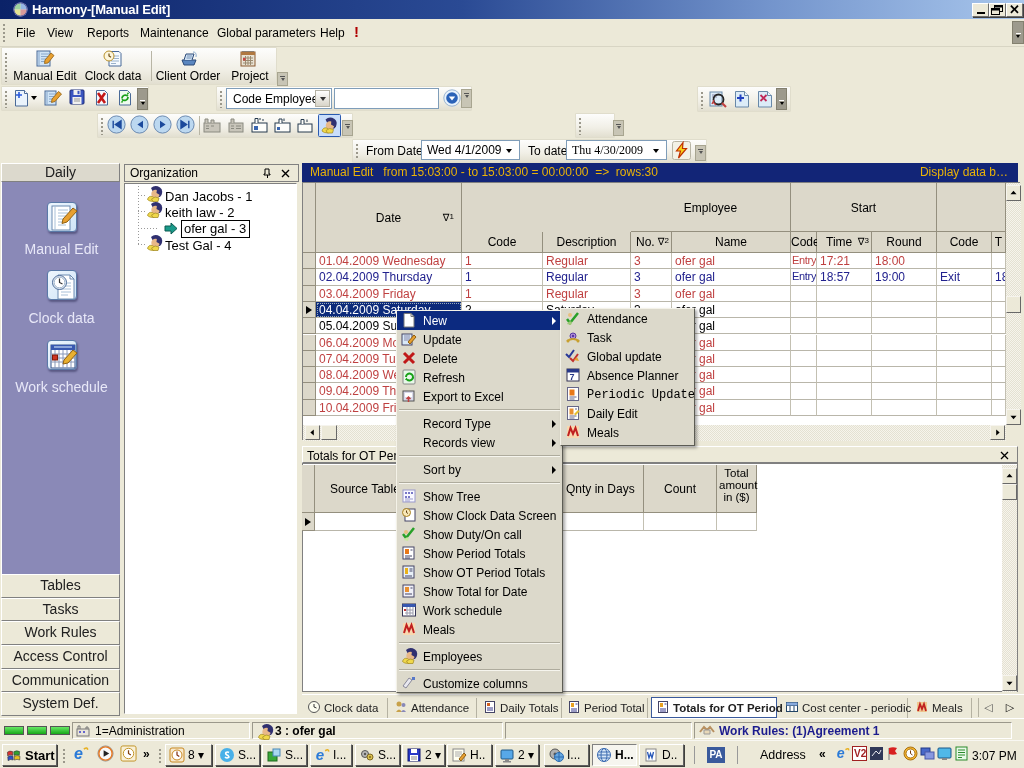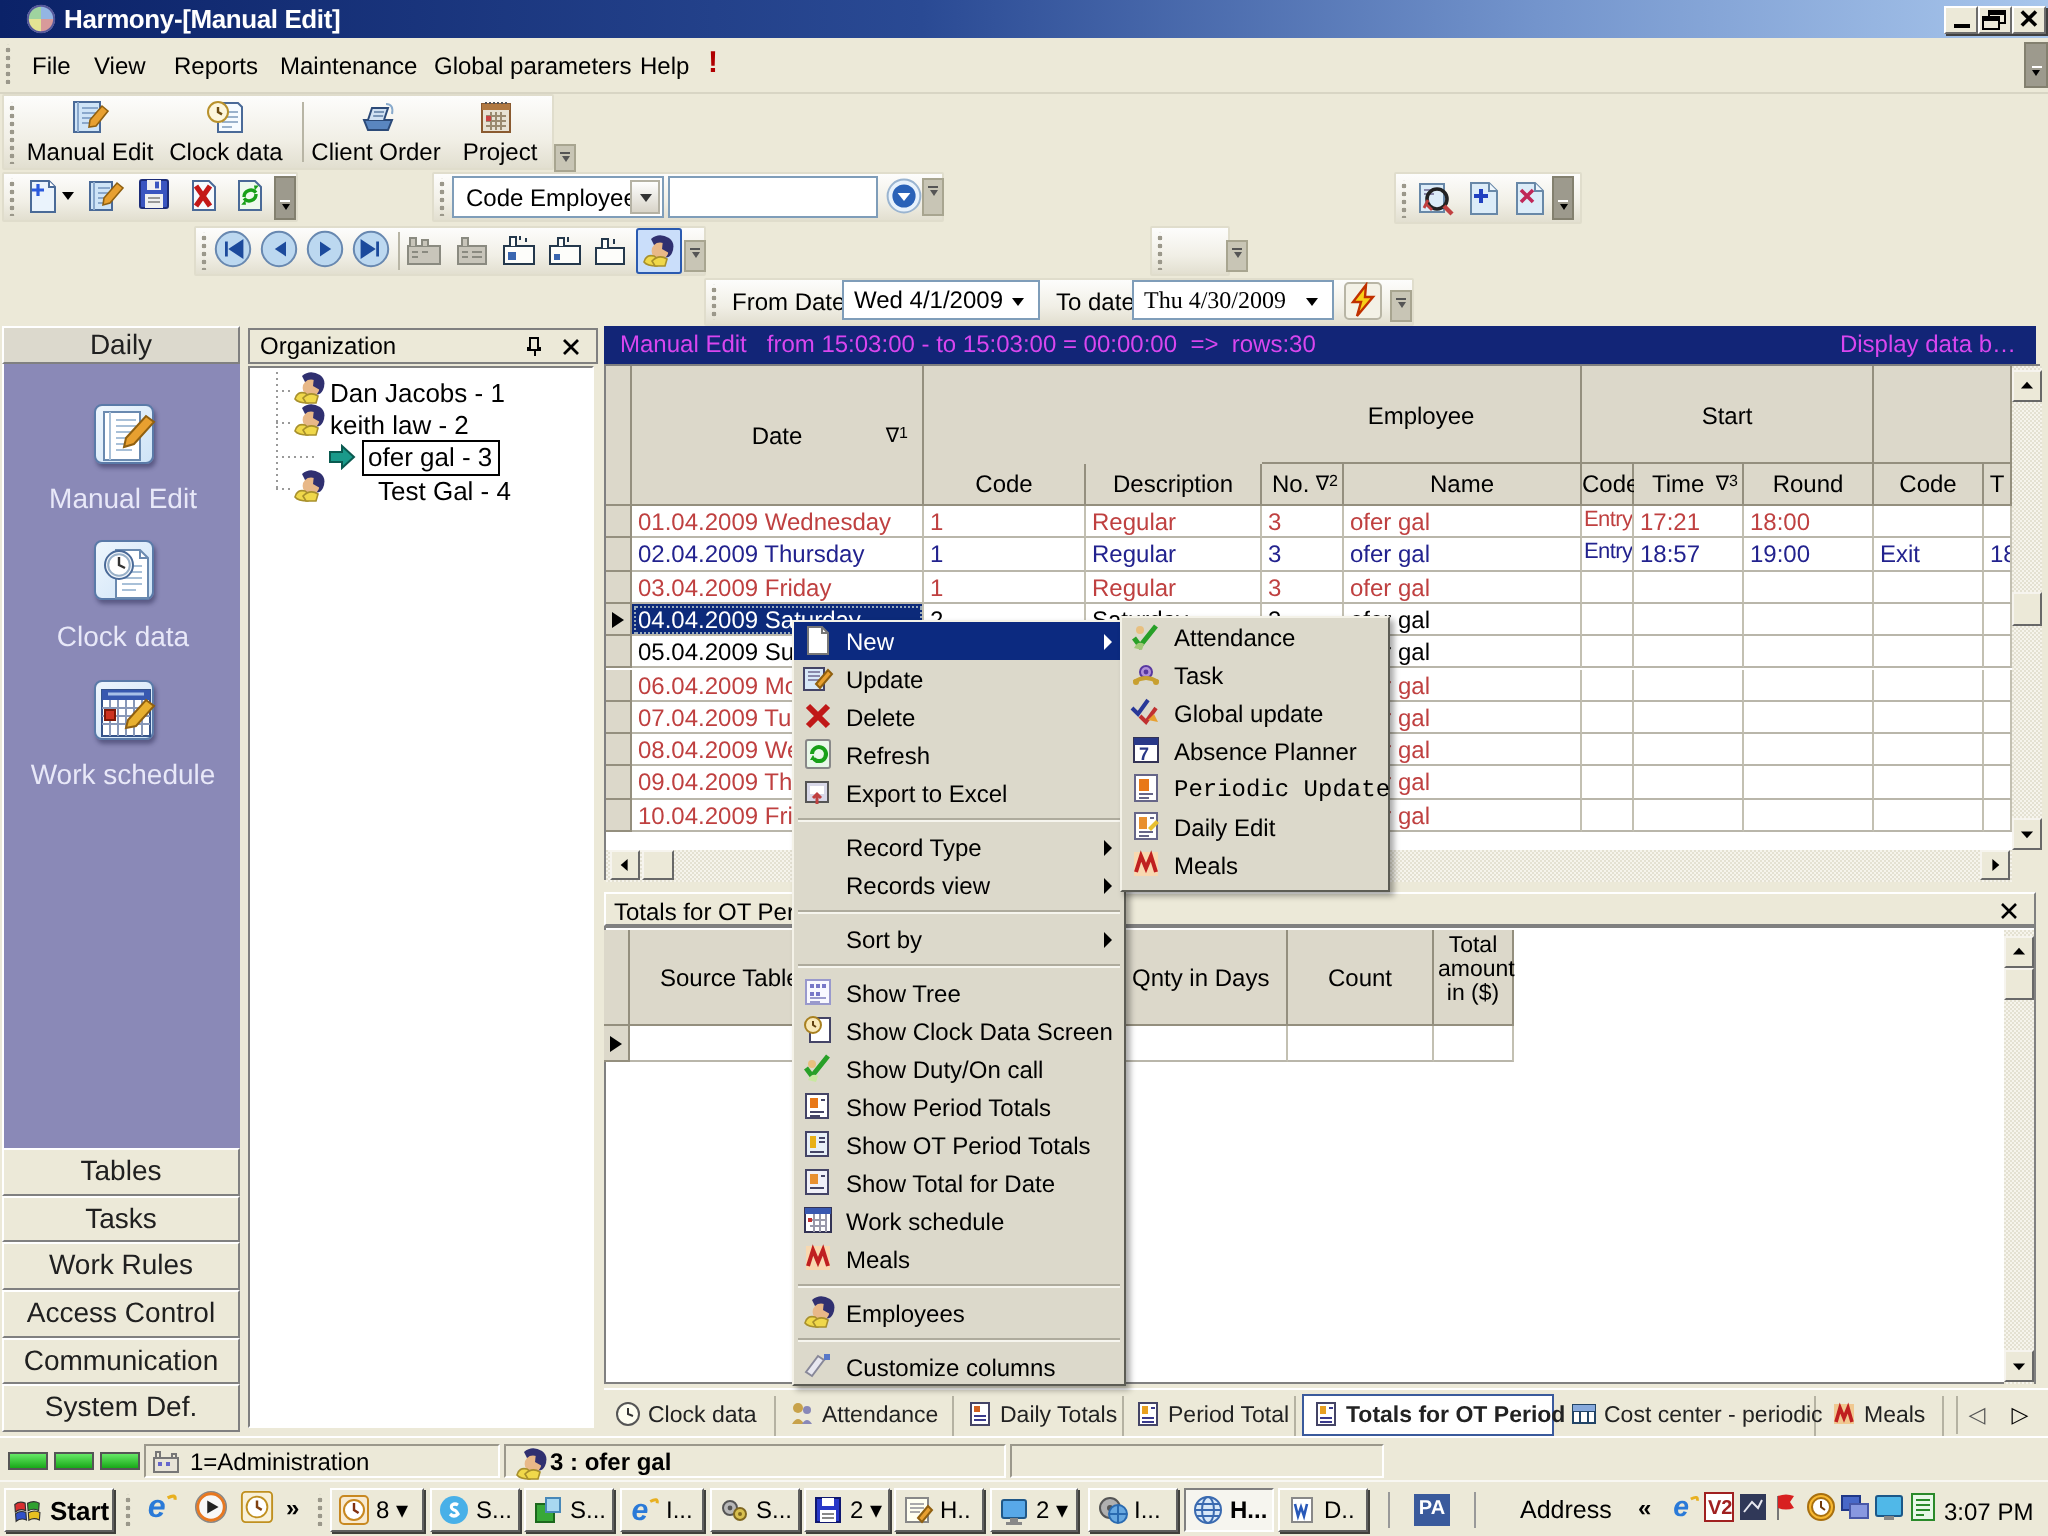"Manual Edit from 15:03:00 -" #caption { color: #d946ef -> #eab308 }
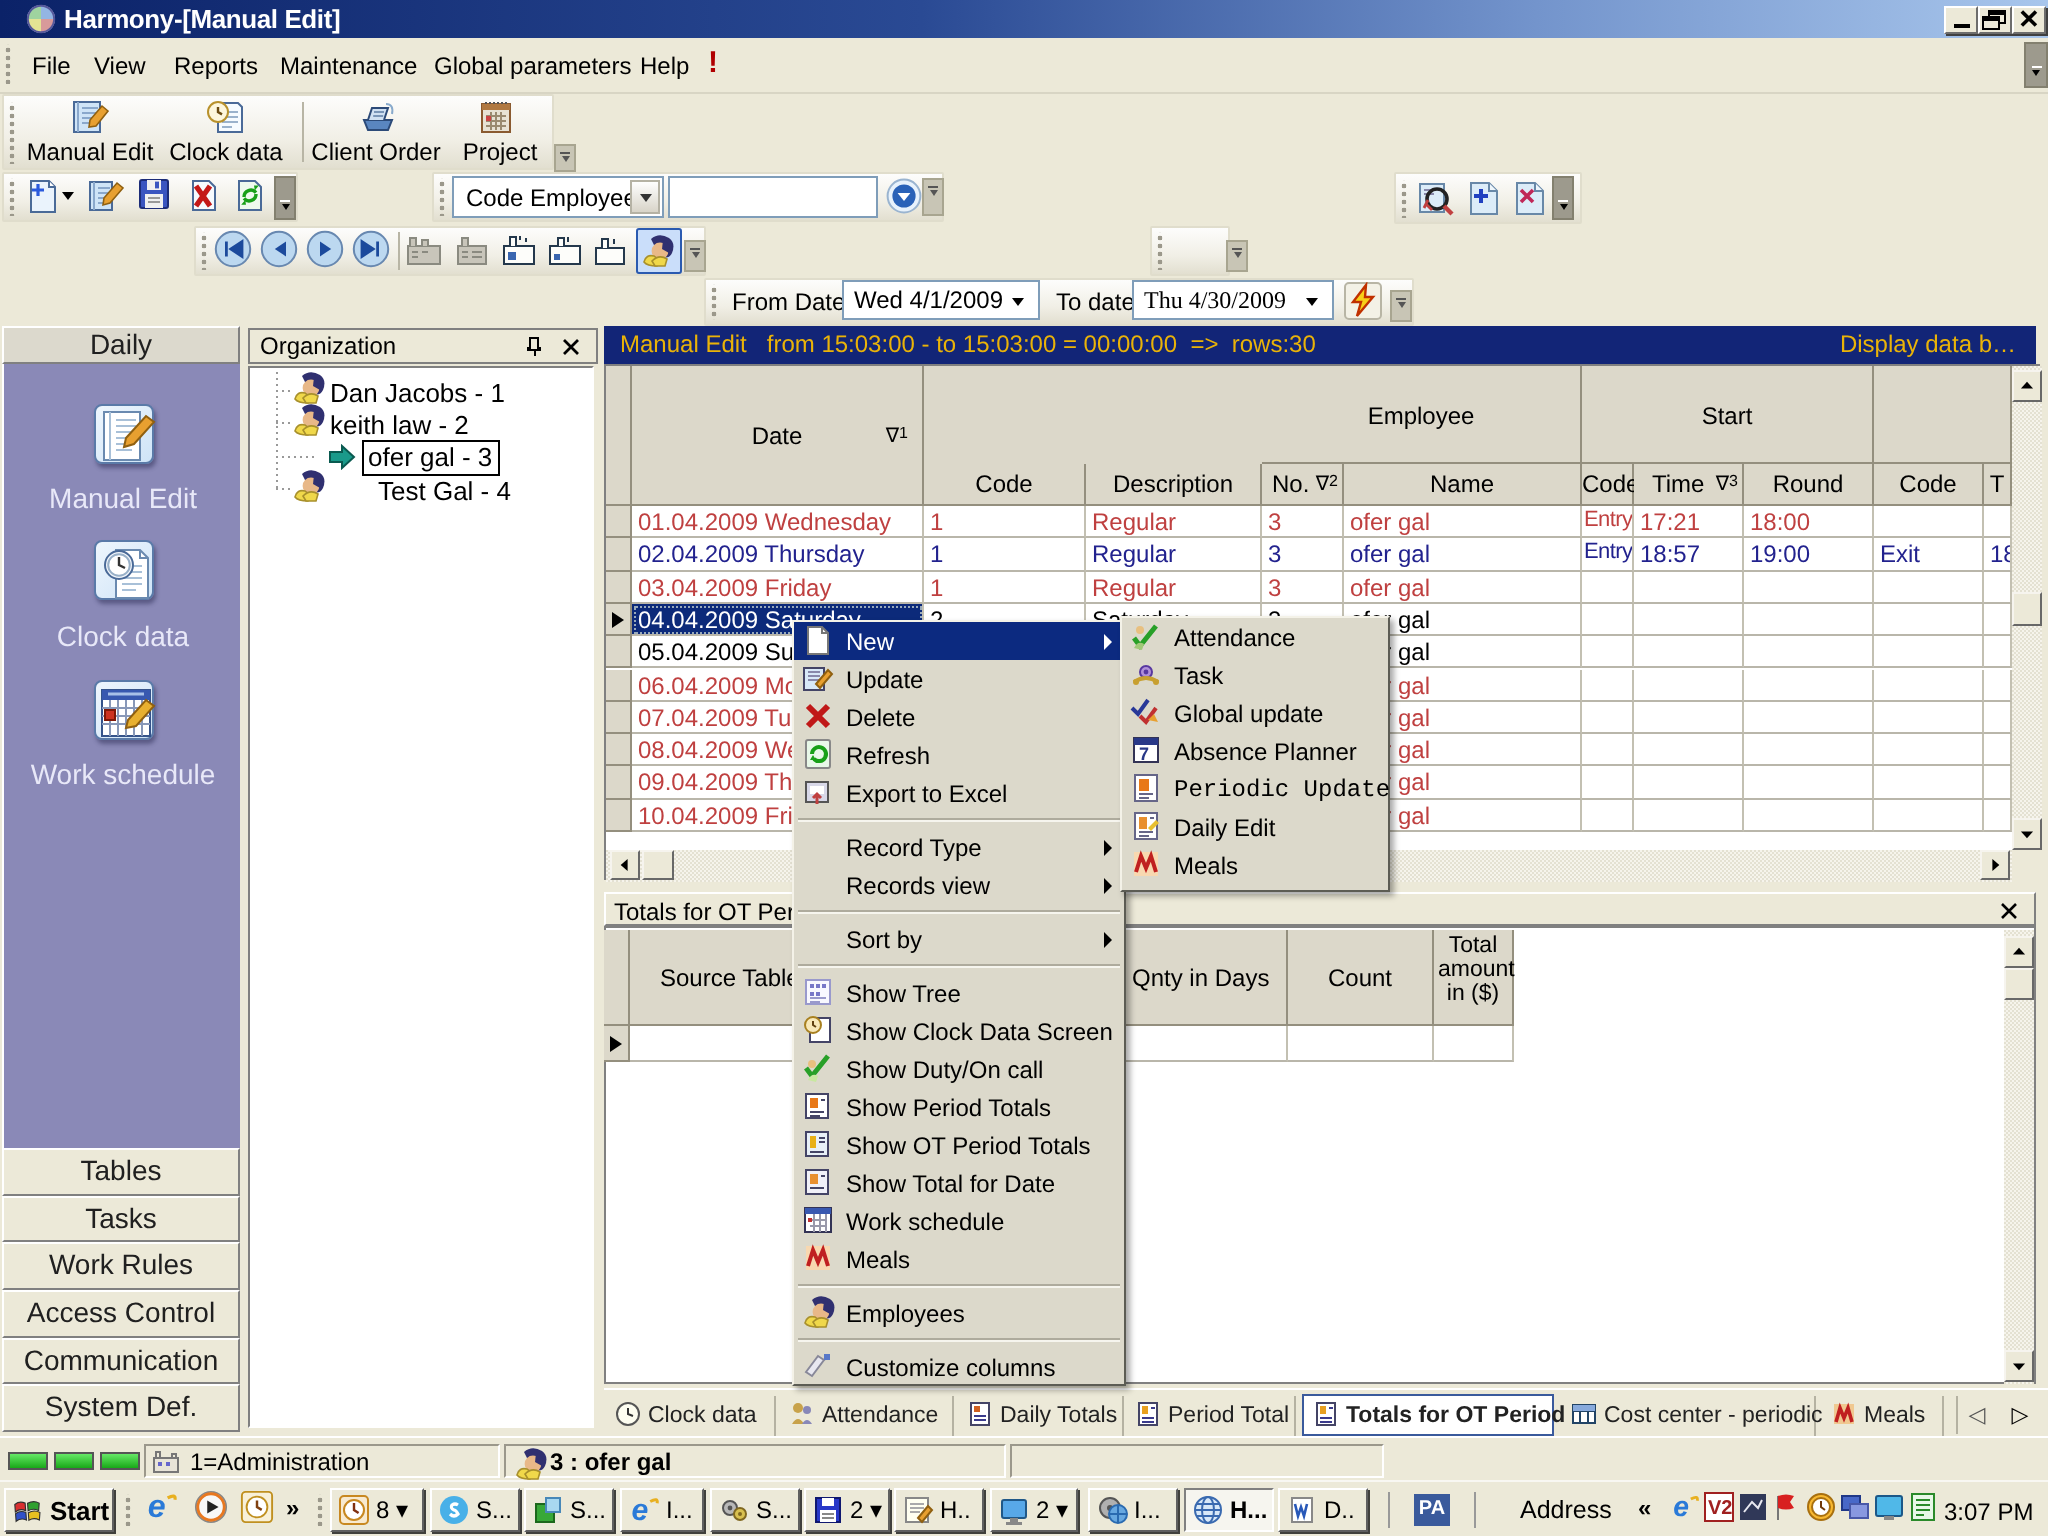"Test Gal - 4" div.ti { margin-left: 24px -> none }
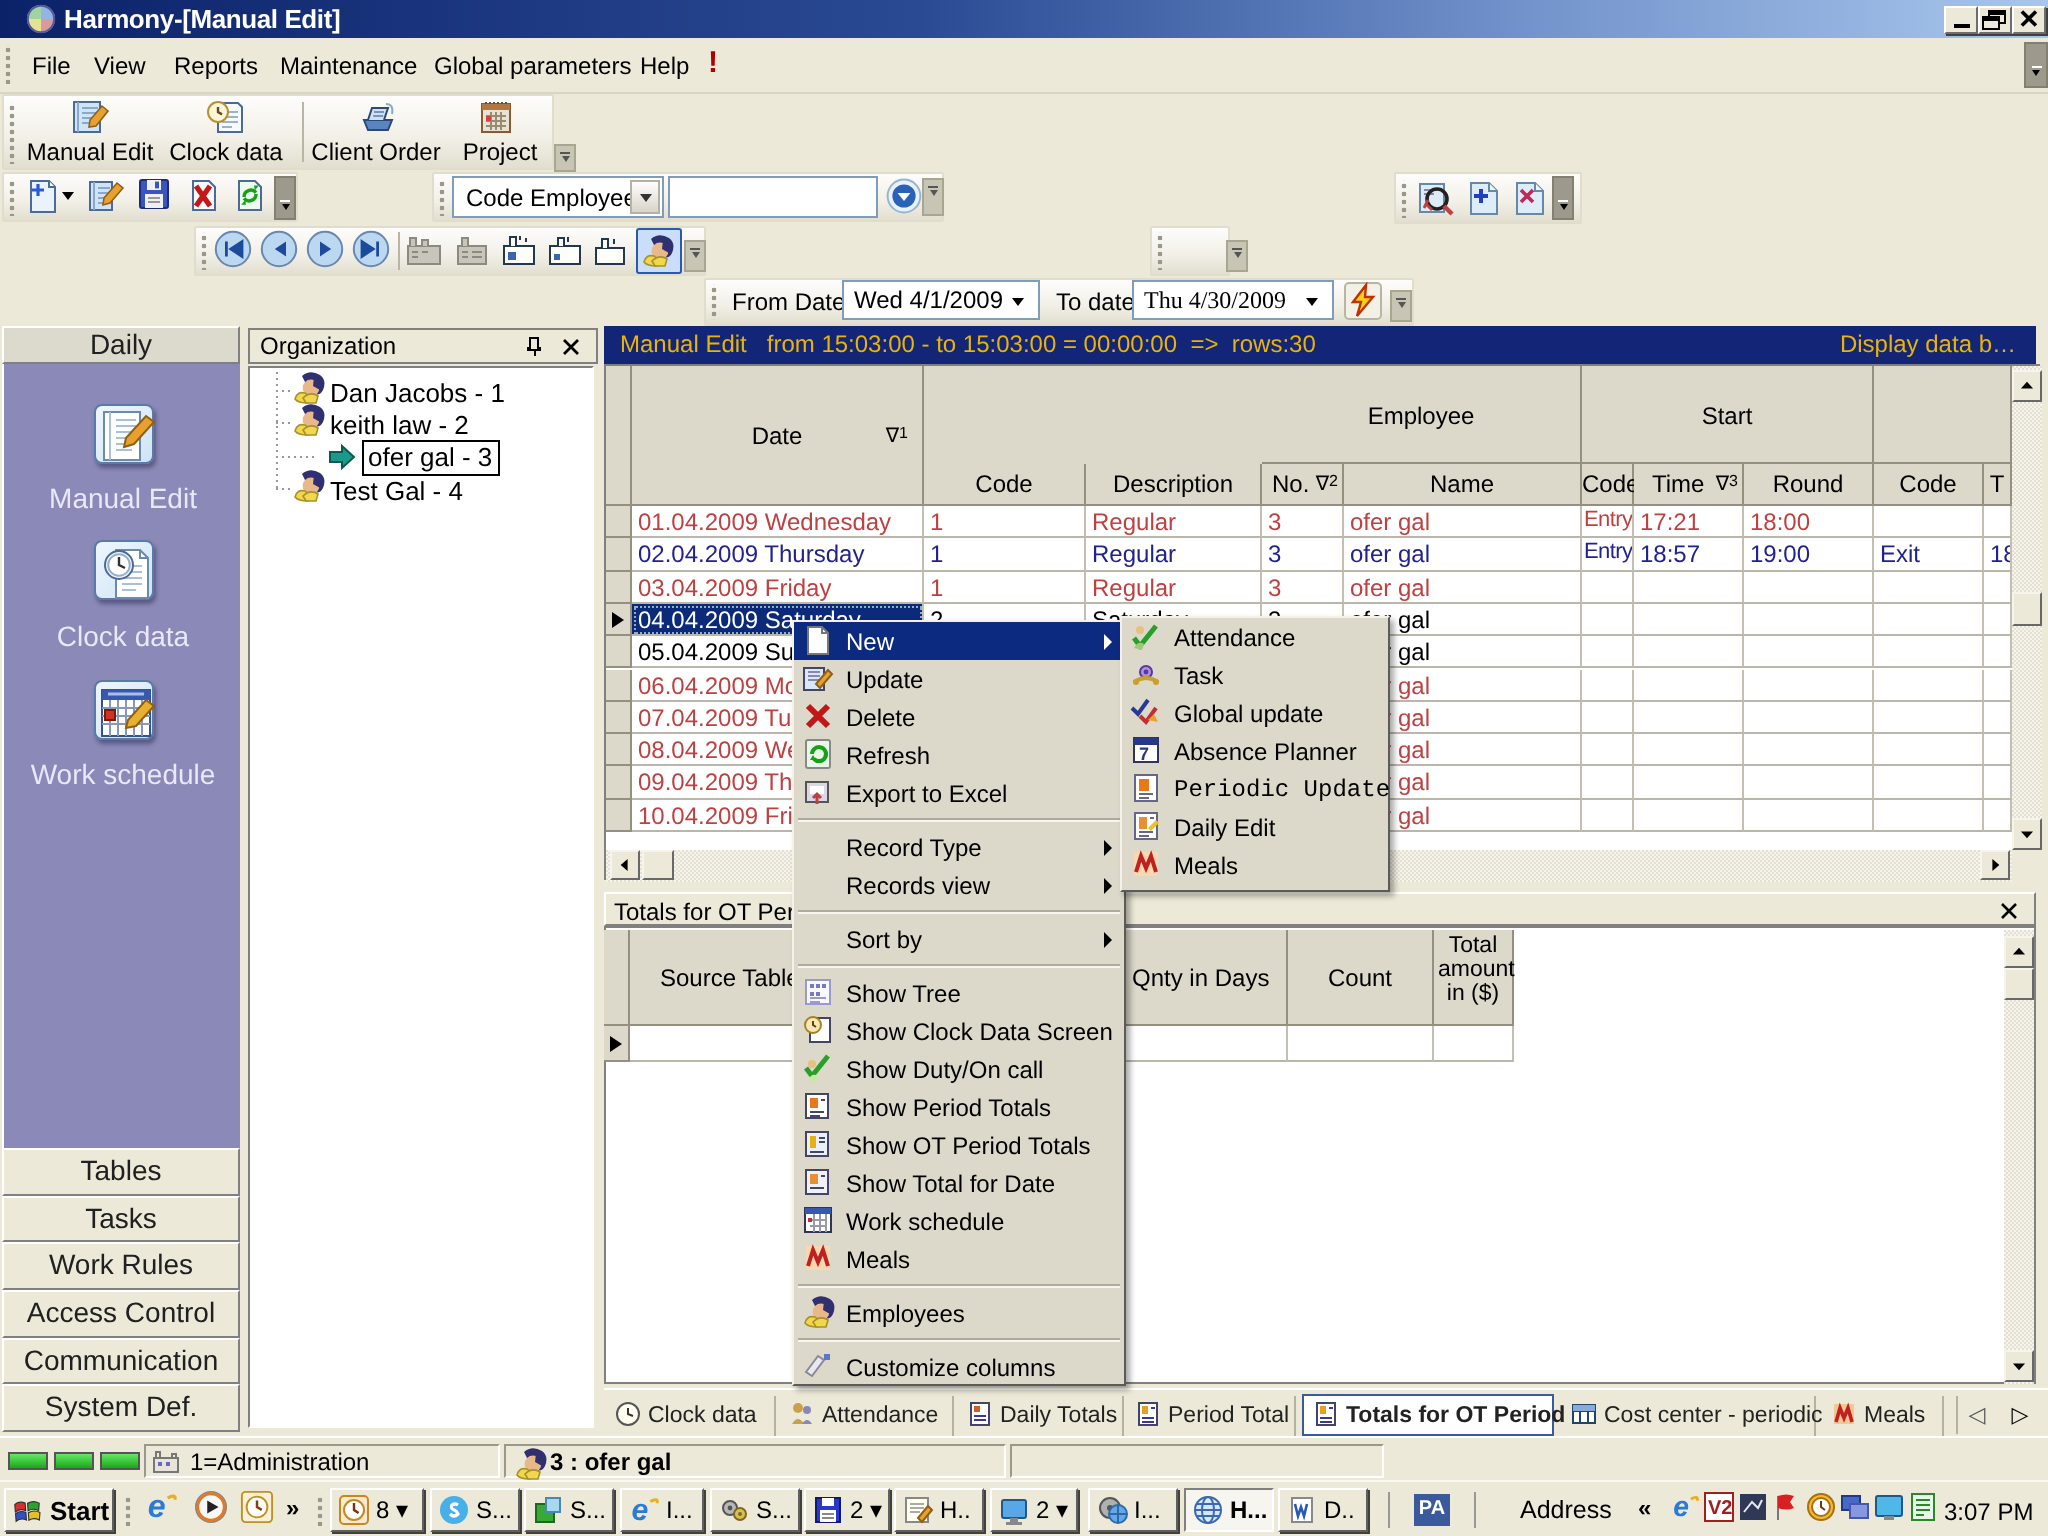"Work Rules: (1)Agreement 1" div.stpanel { html: none -> <div>Work Rules: (1)Agreement 1<svg> <path></path> <path></path> </svg></div> }
